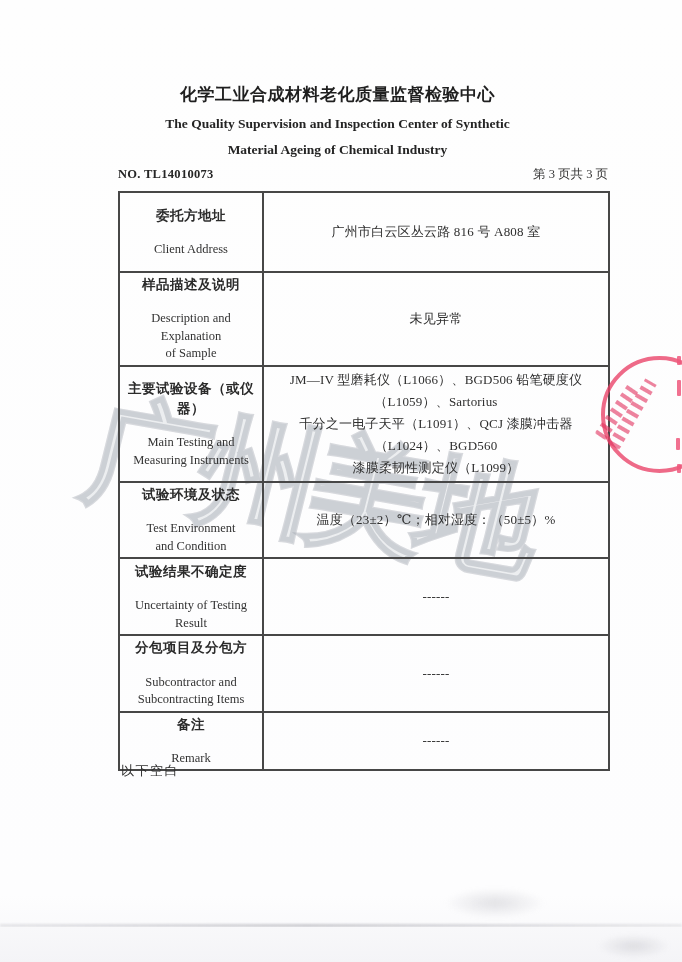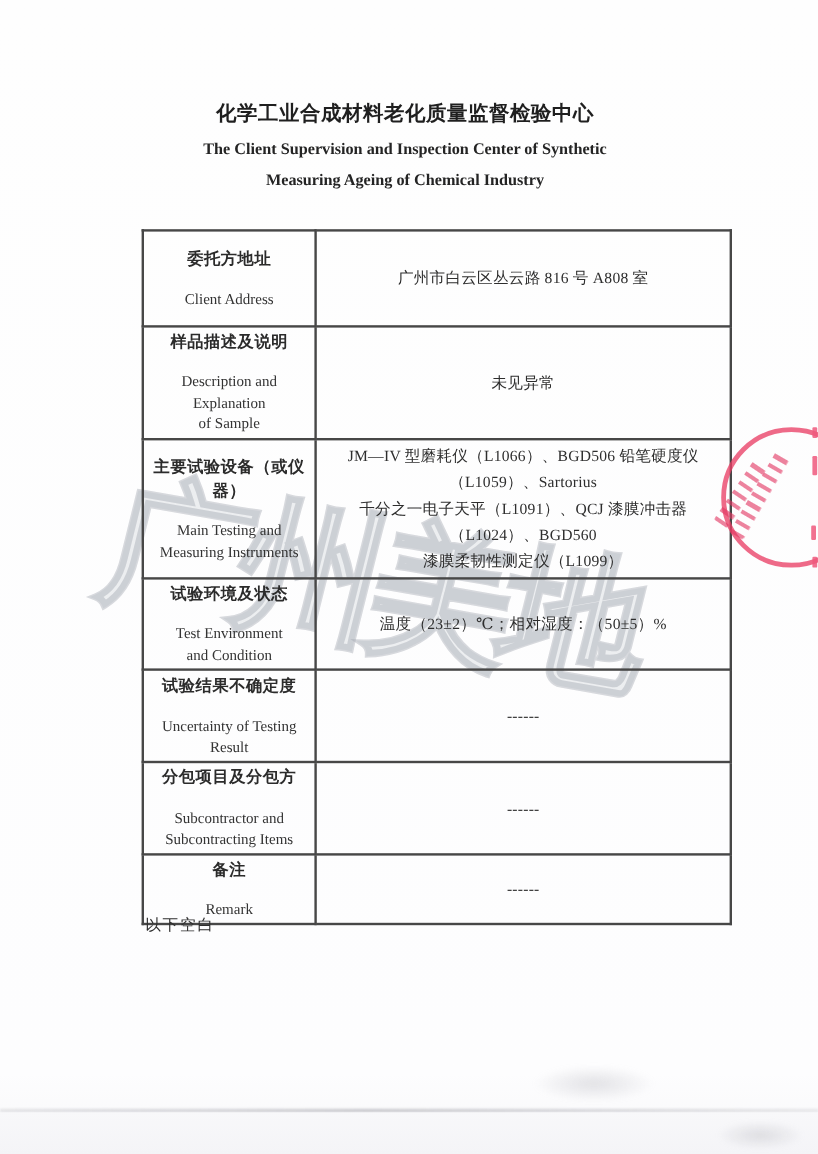"The Client Supervision and Inspection" div.title-en { text: Client -> Quality }
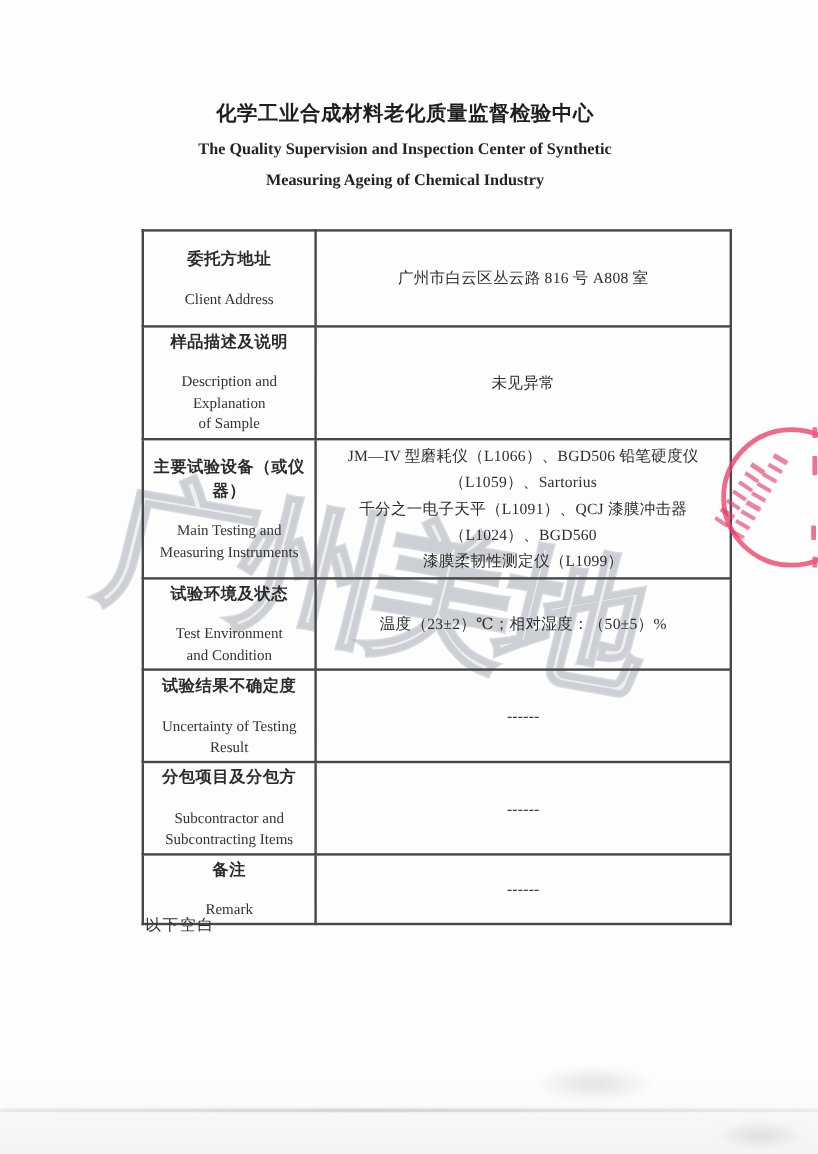"Measuring Ageing of Chemical Industry" div.title-en { text: Measuring -> Material }
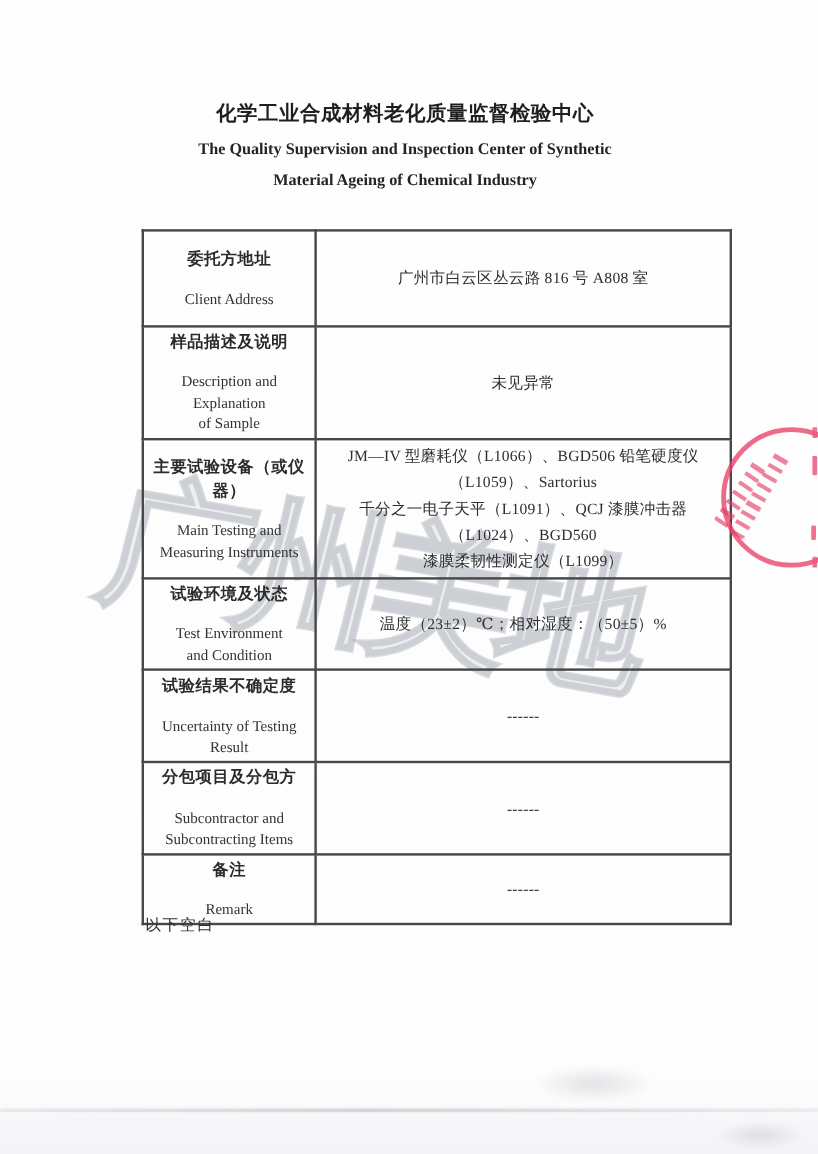"NO. TL14010073" div.no-row { html: none -> <div> <span>NO. TL14010073</span> <span>第 3 页共 3 页</span> </div> }
